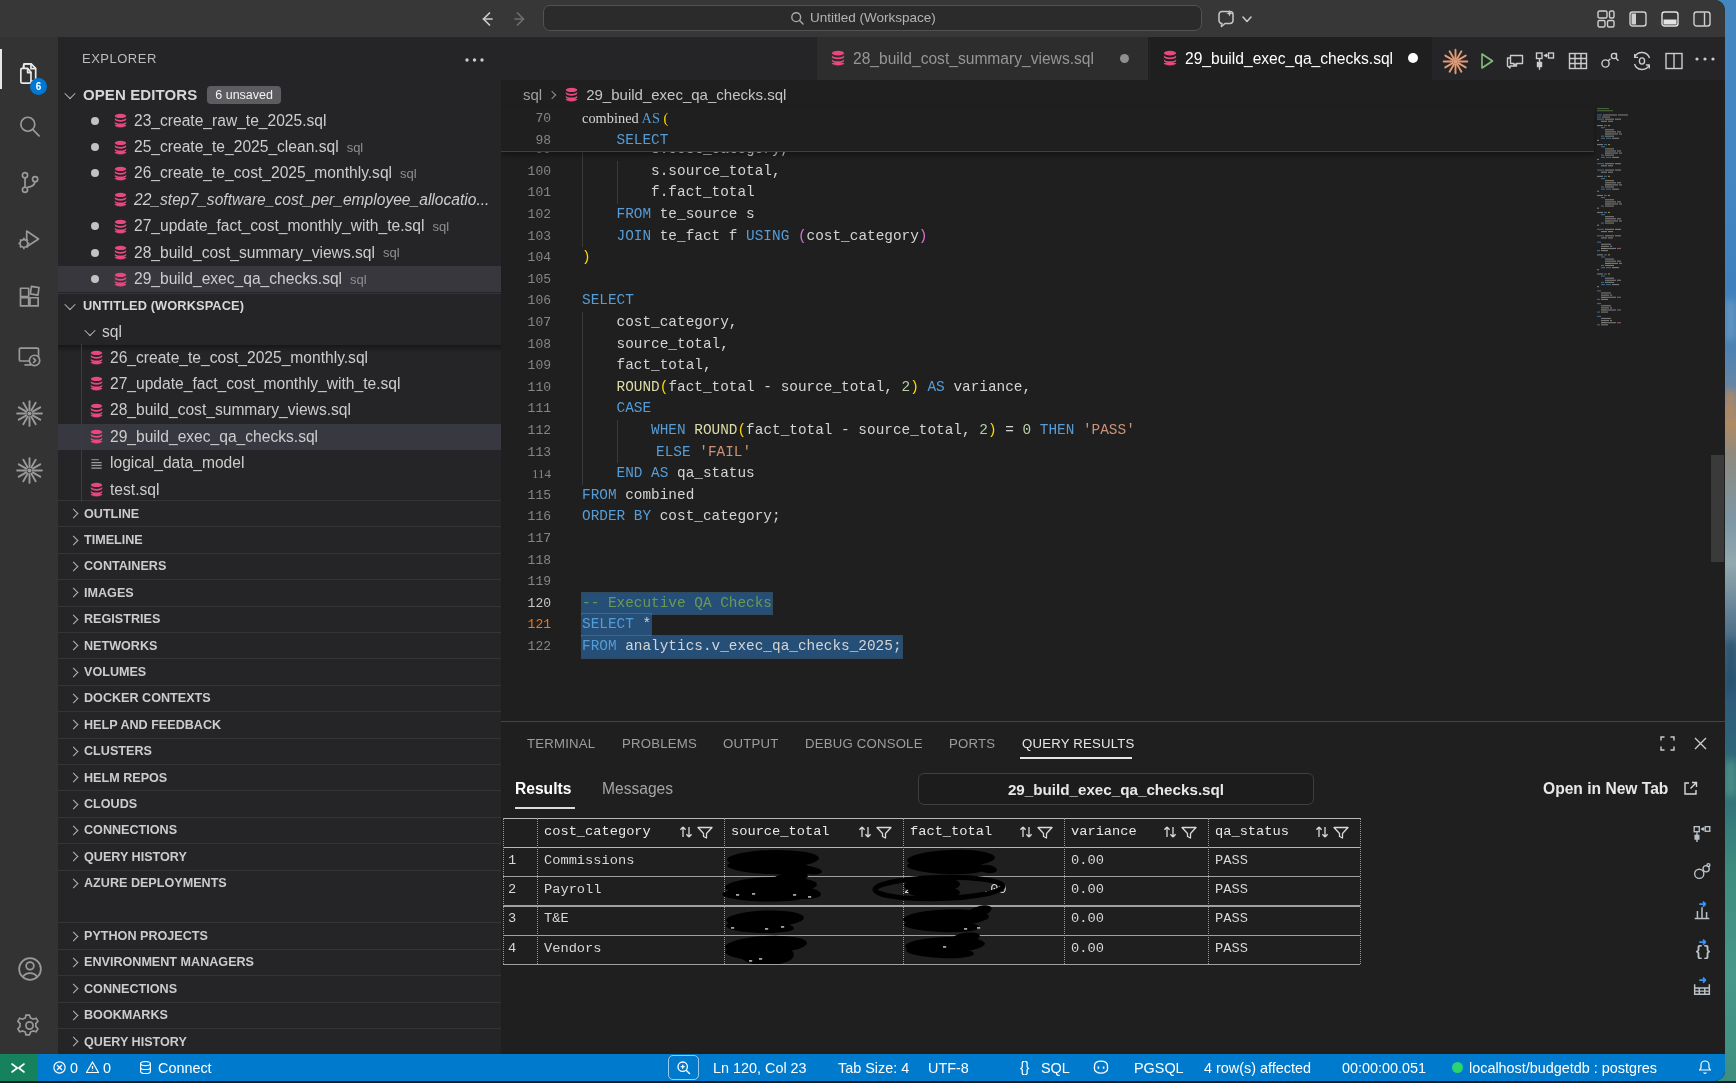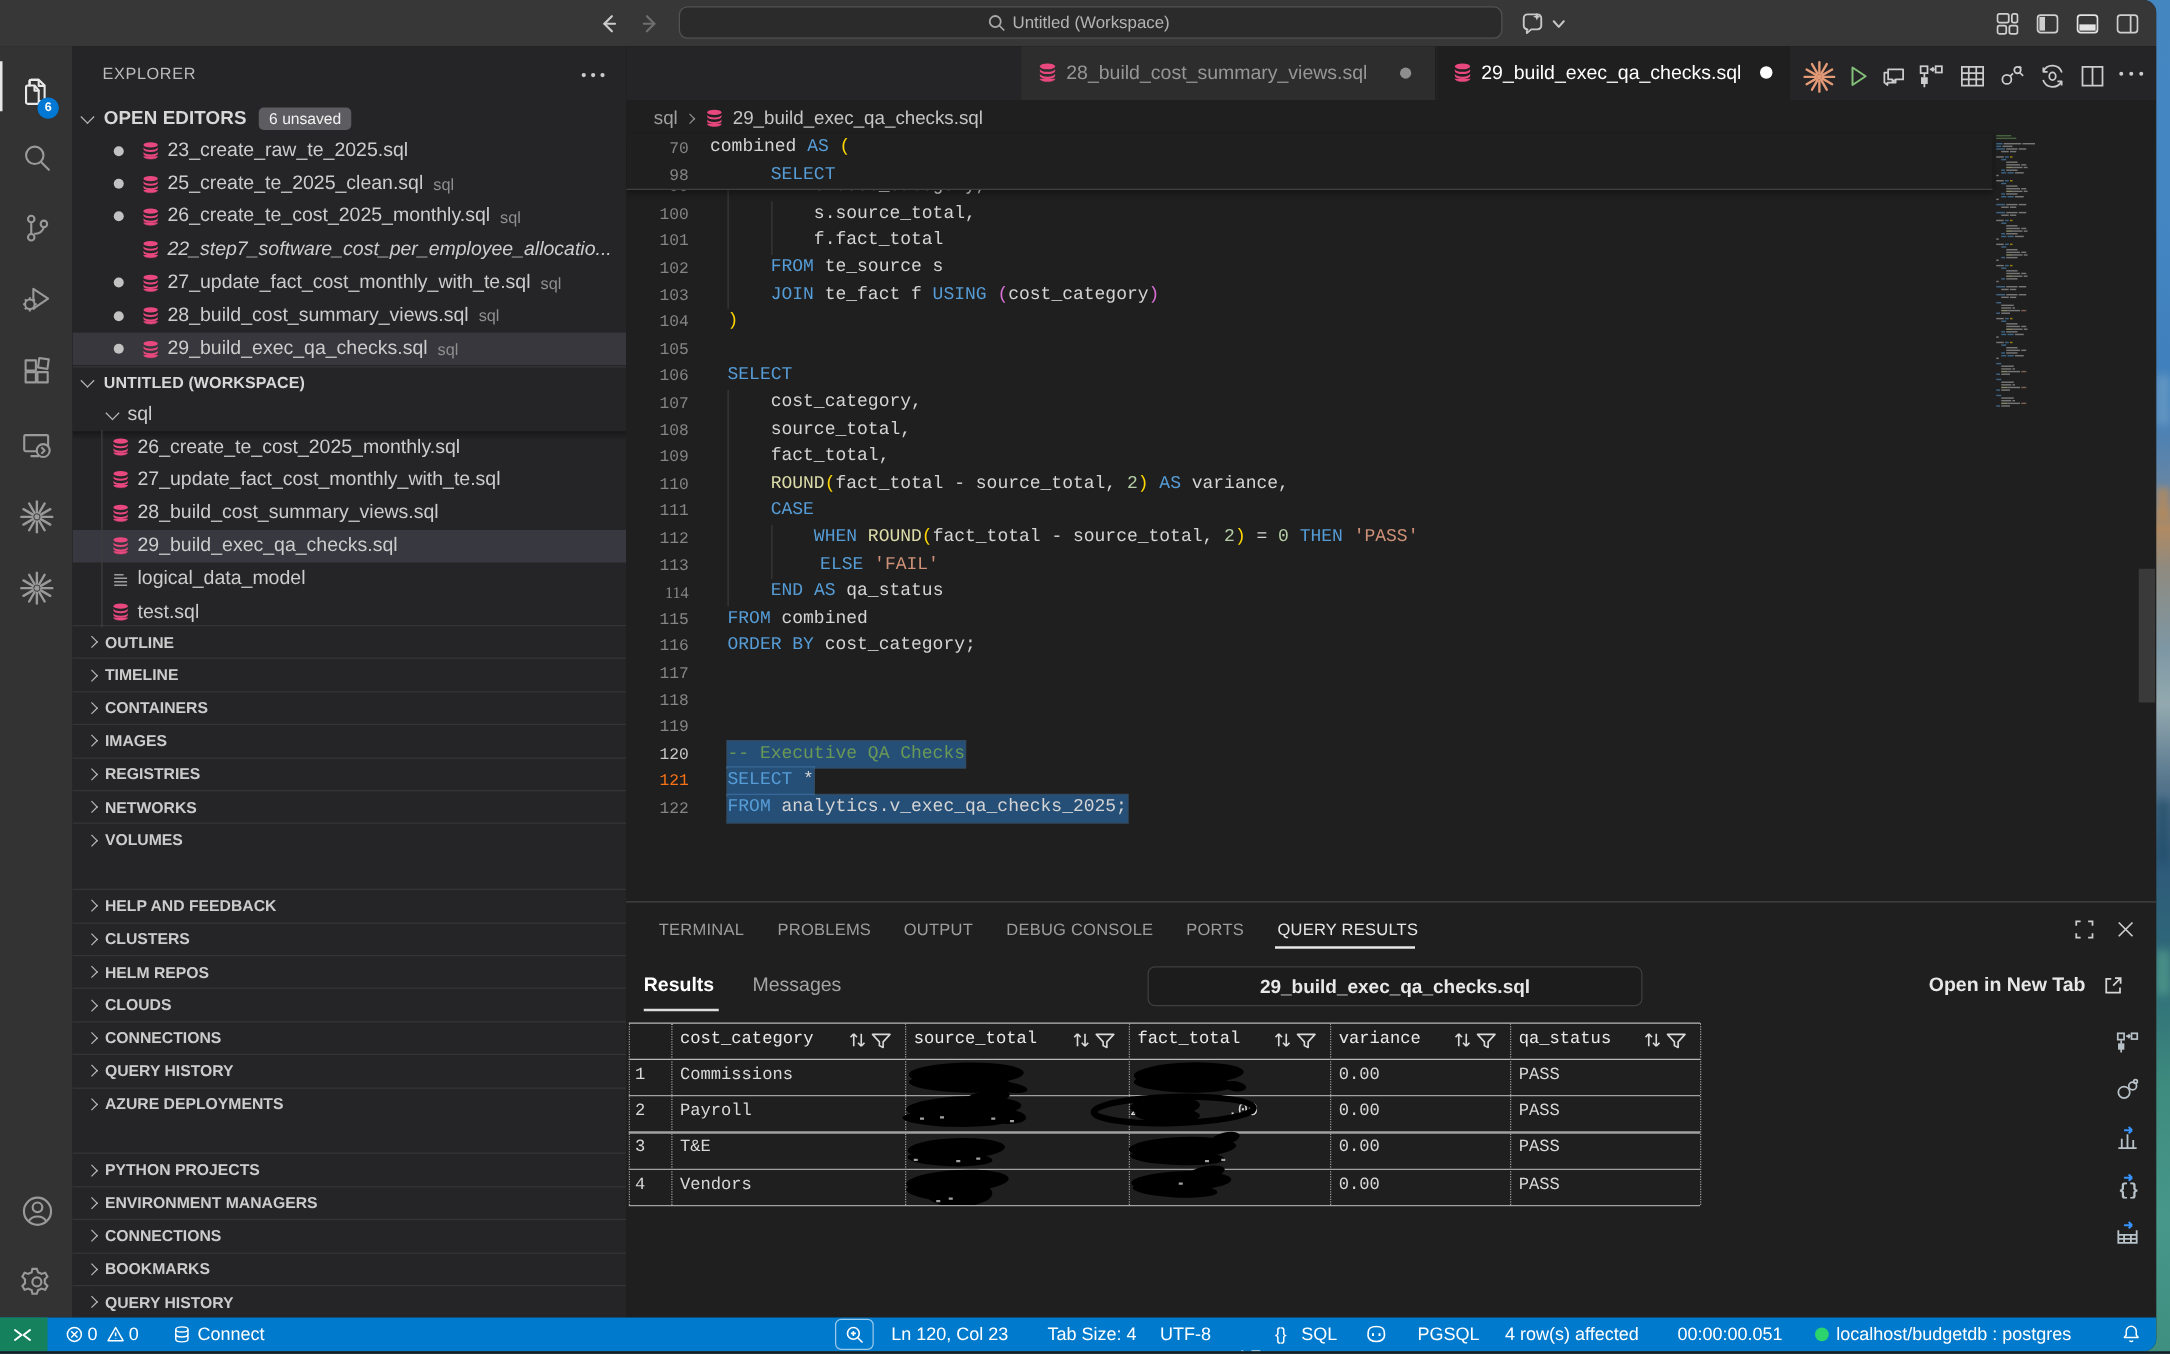"combined AS (" div.cl { font-family: none -> Liberation Serif, serif; left: 67px -> 81px }
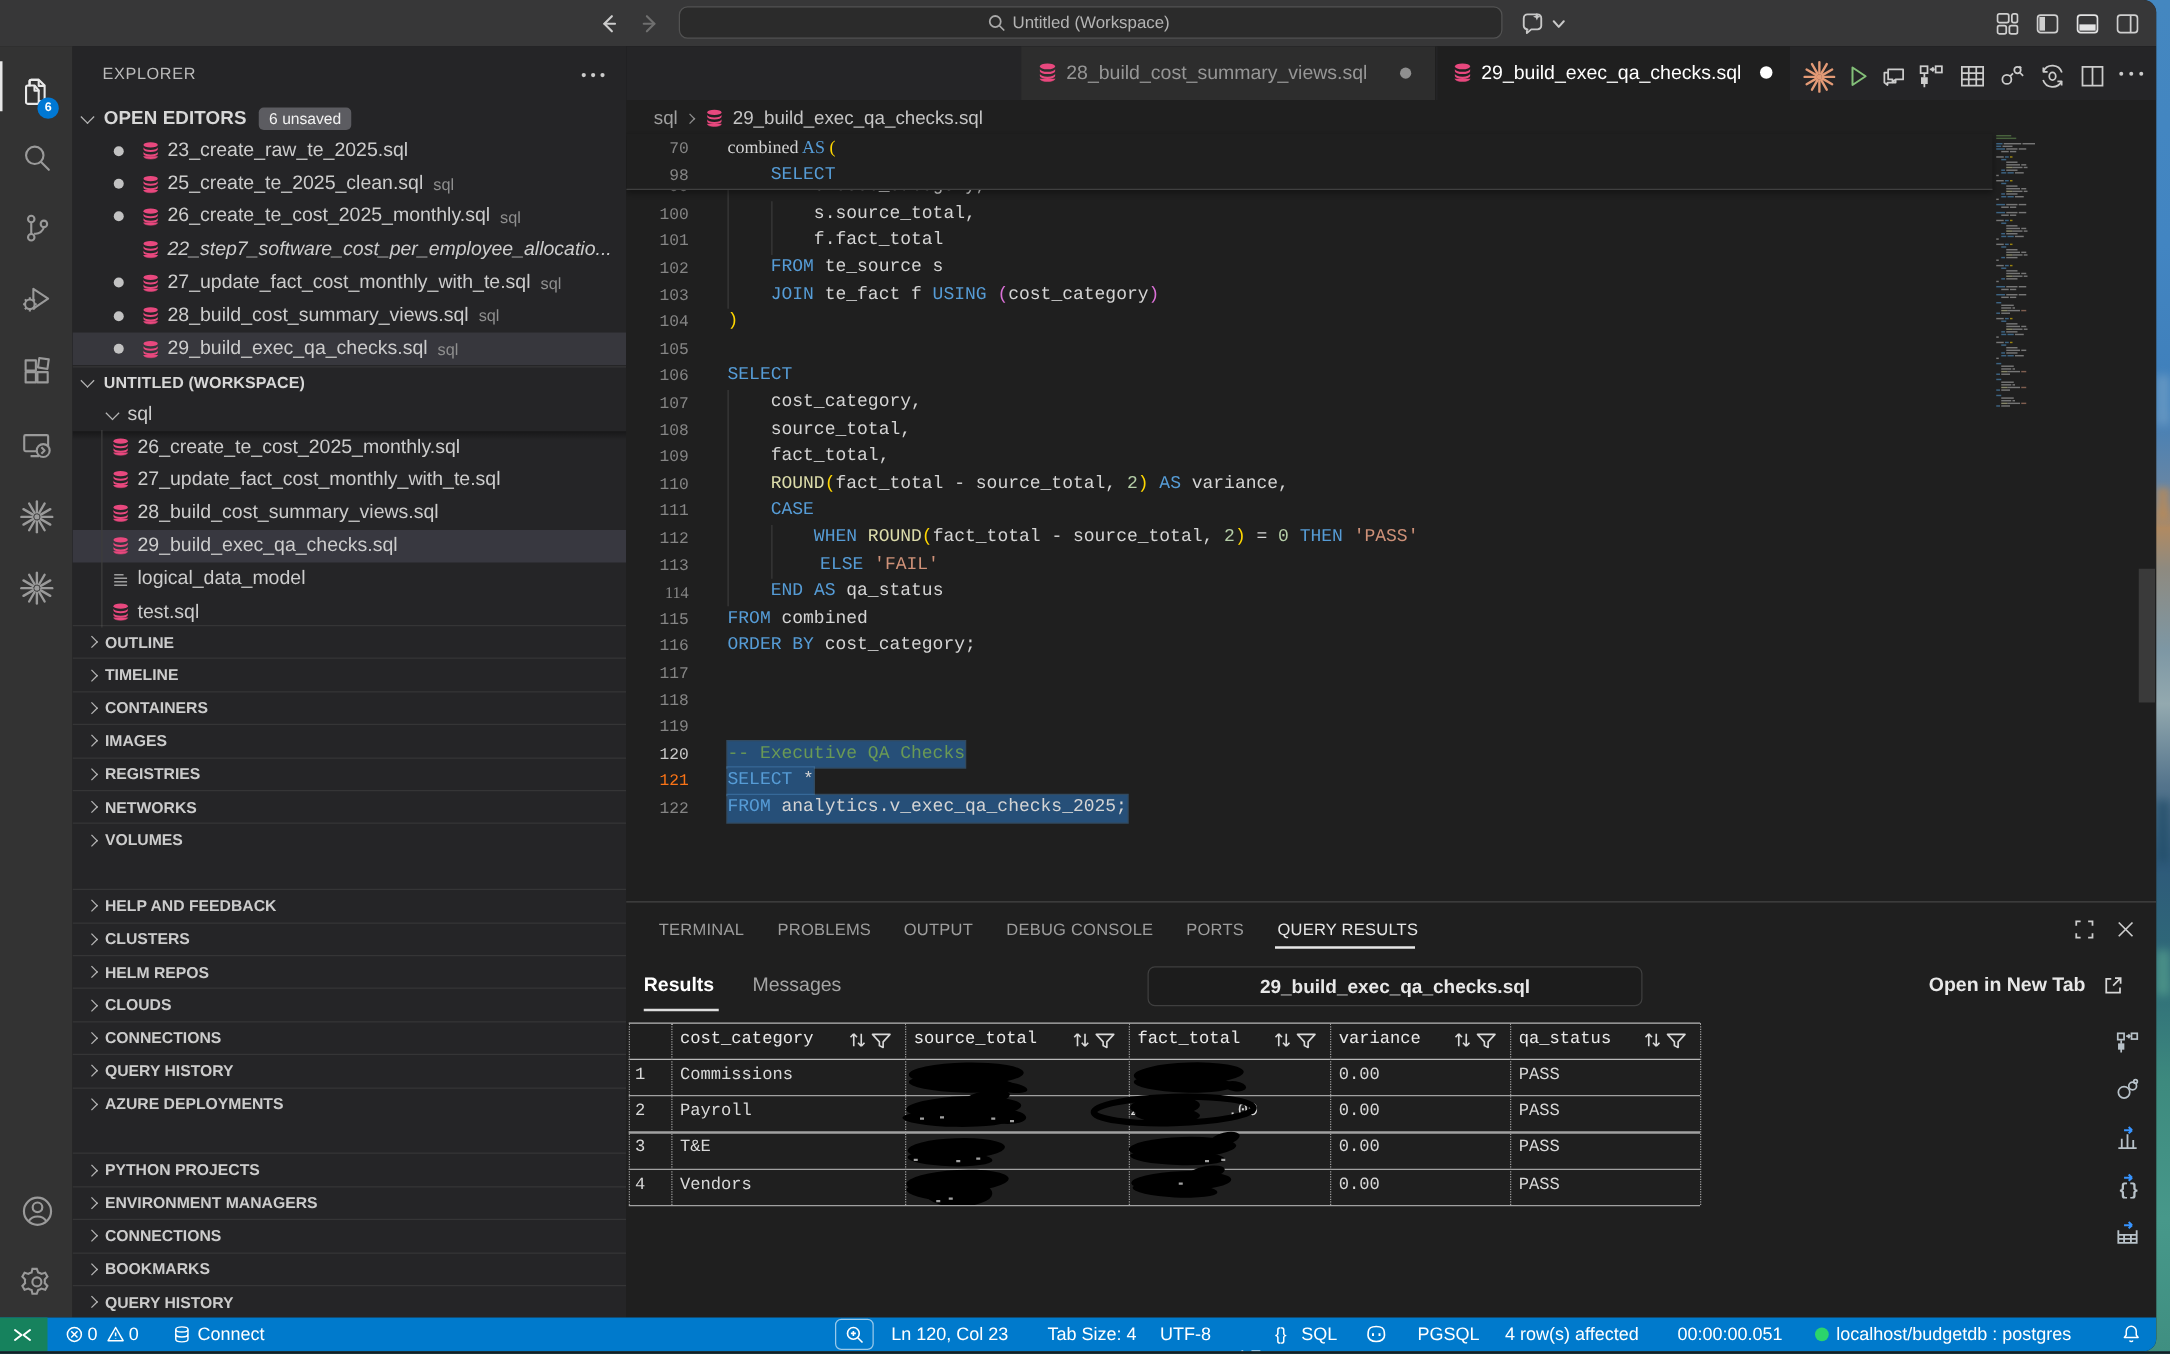"DOCKER CONTEXTS" div.srow { html: none -> <div> <div></div> <span>DOCKER CONTEXTS</span> </div> }
